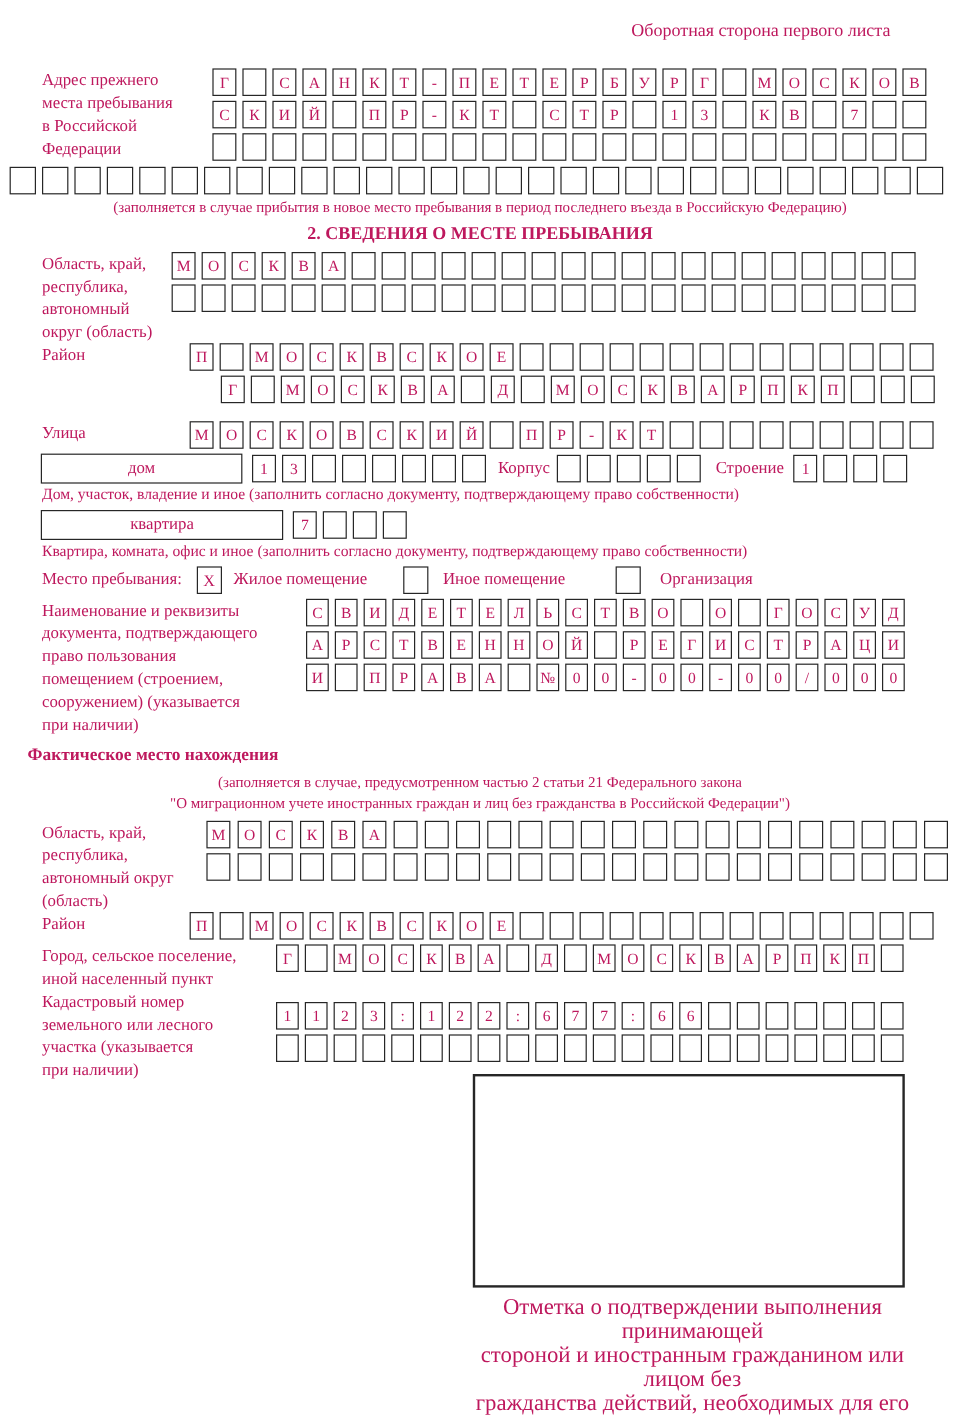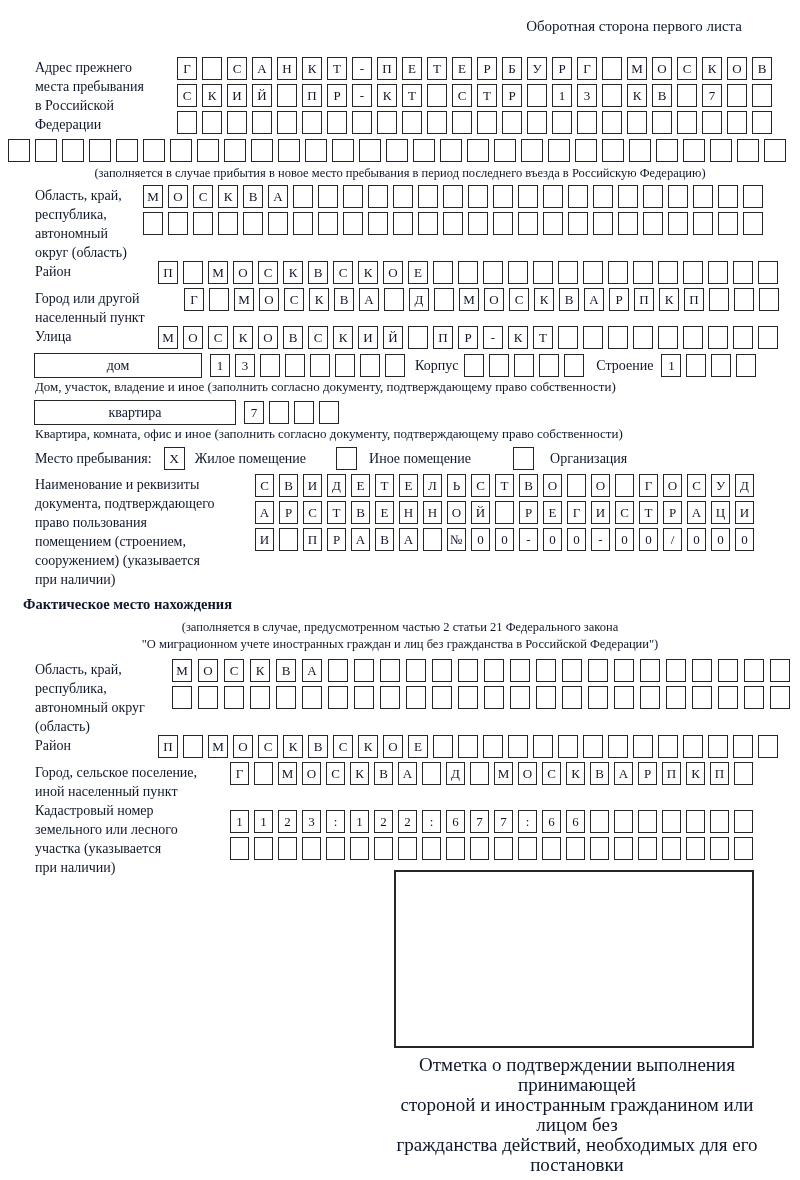"Оборотная сторона первого листа" .page { color: #0f172a -> #be185d }
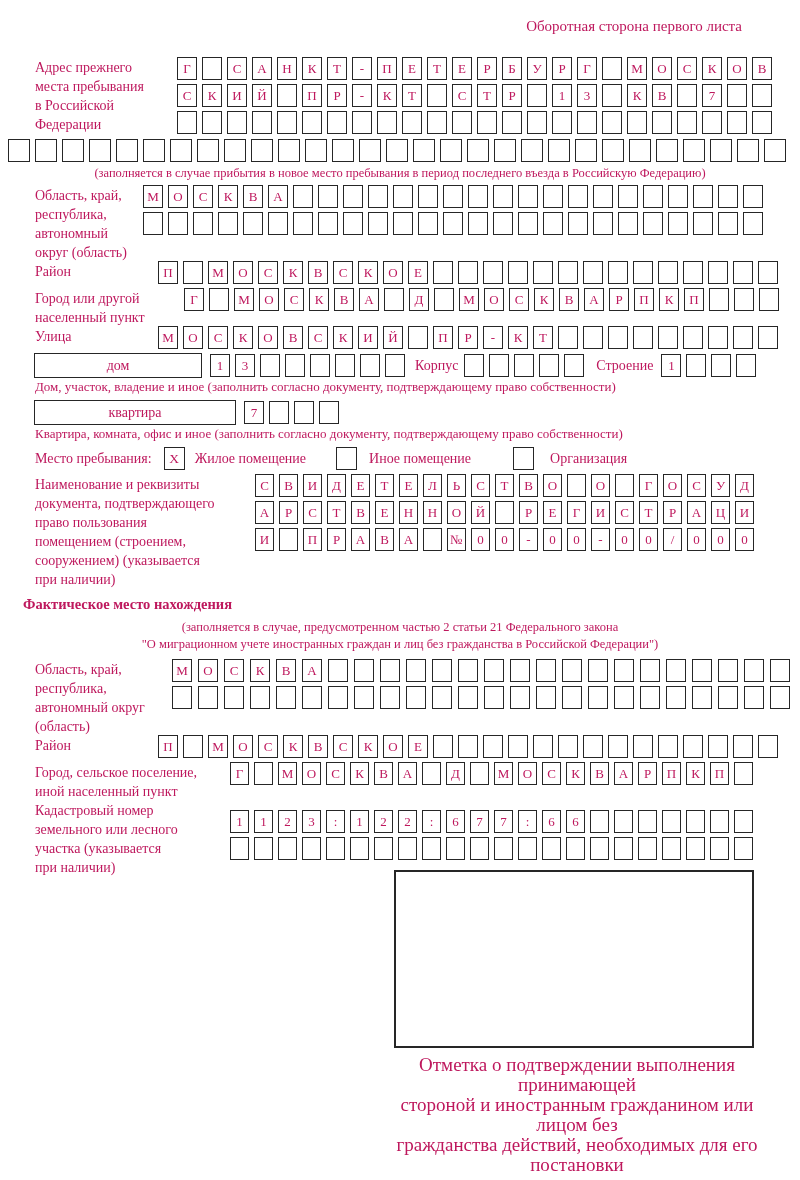"2. СВЕДЕНИЯ О МЕСТЕ ПРЕБЫВАНИЯ" div.section-title { html: none -> <div>2. СВЕДЕНИЯ О МЕСТЕ ПРЕБЫВАНИЯ</div> }
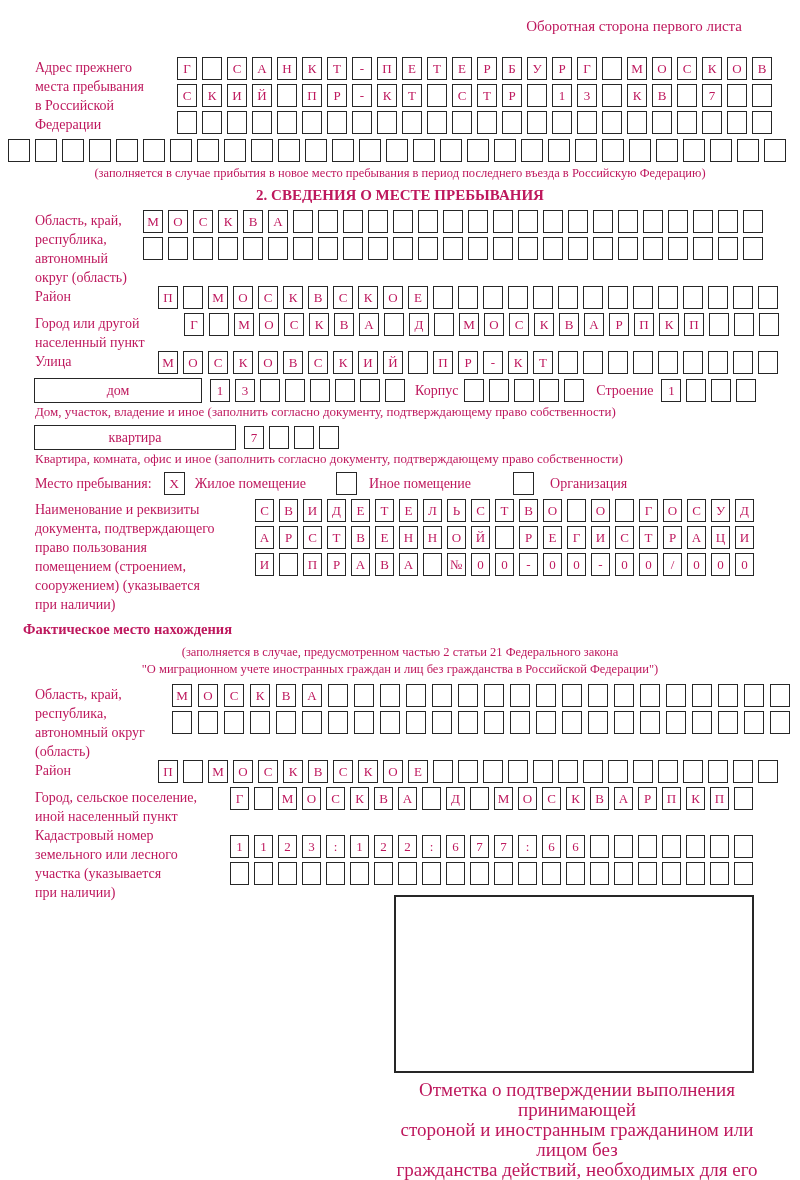"Город или другой" div.lbl { html: <div> <div>Город или другой</div> <div>населенный пункт</div> </div> -> none }
